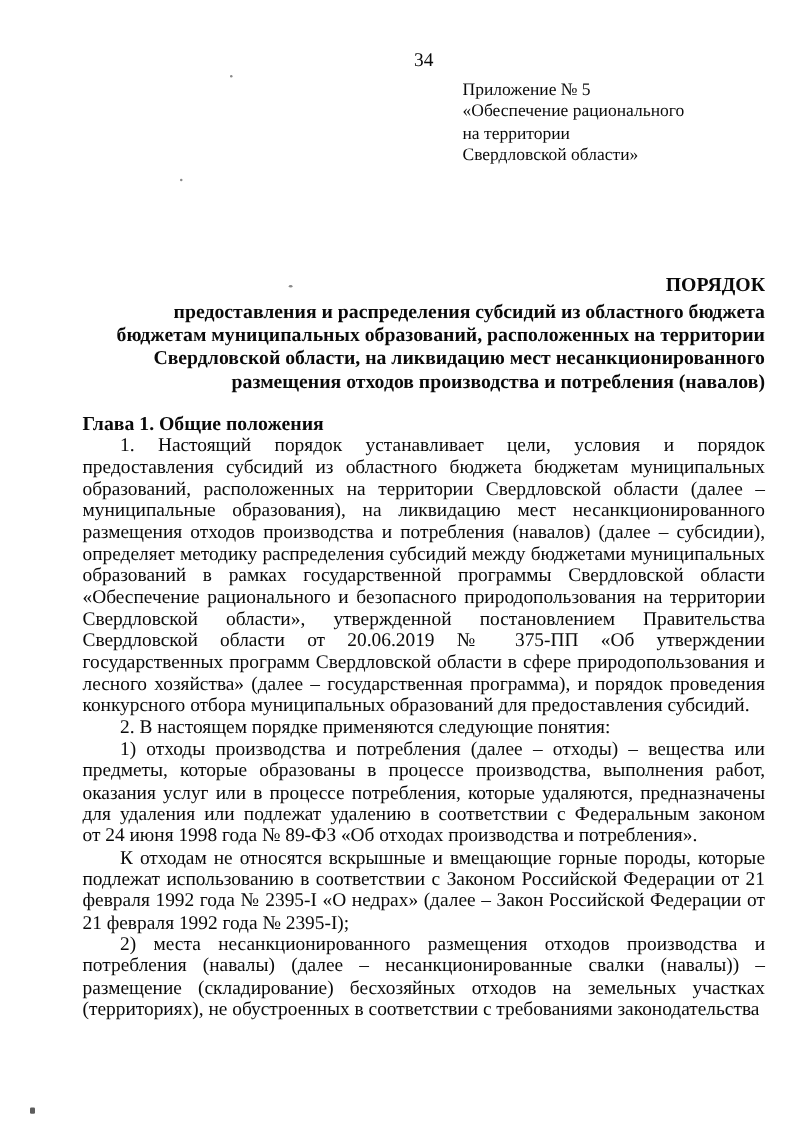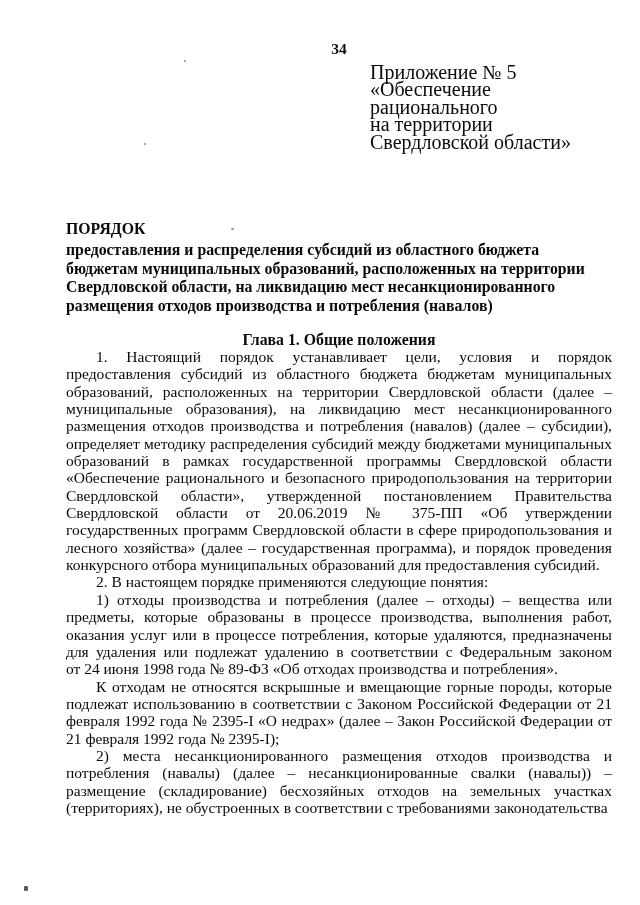"34" .page-number { font-weight: bold -> none }
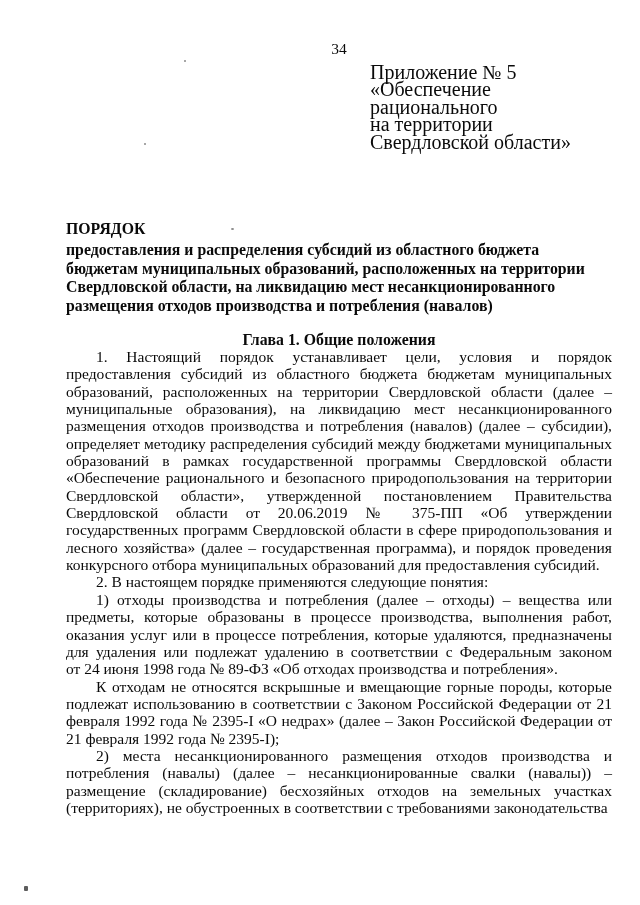"Приложение № 5" .appendix { font-size: 20px -> 14px }
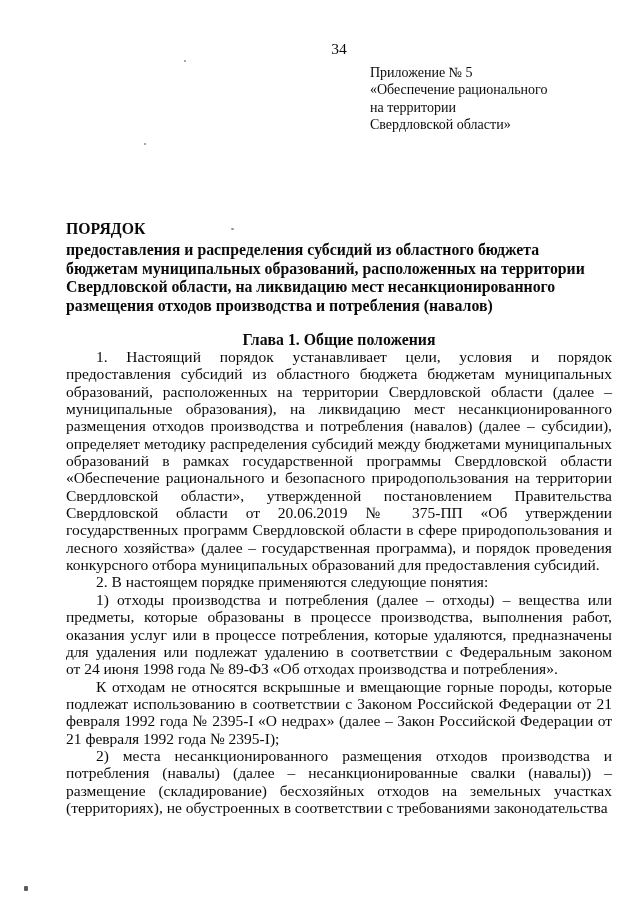"ПОРЯДОК" .doc-title { text-align: left -> right }
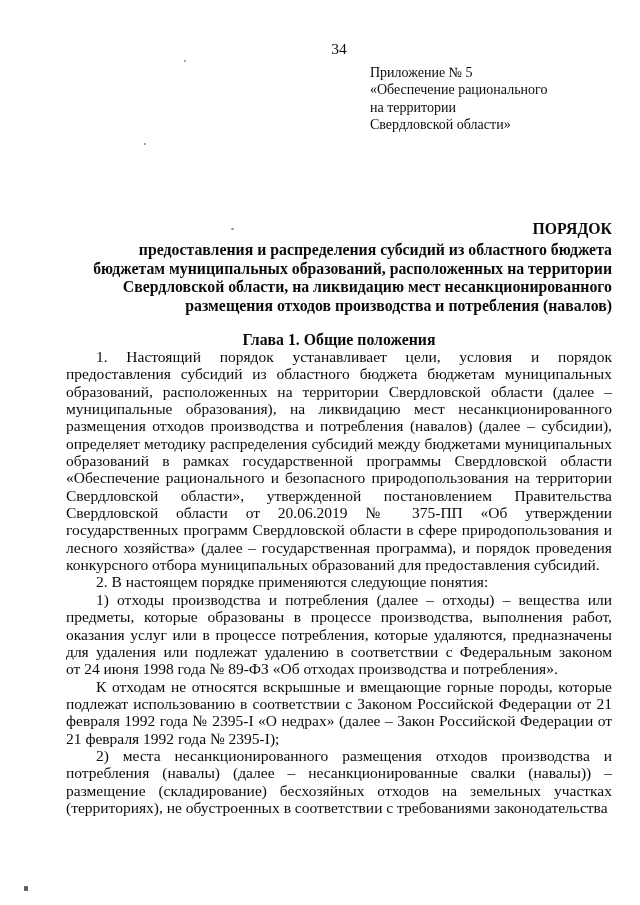"Глава 1. Общие положения" .chapter-heading { text-align: center -> left }
